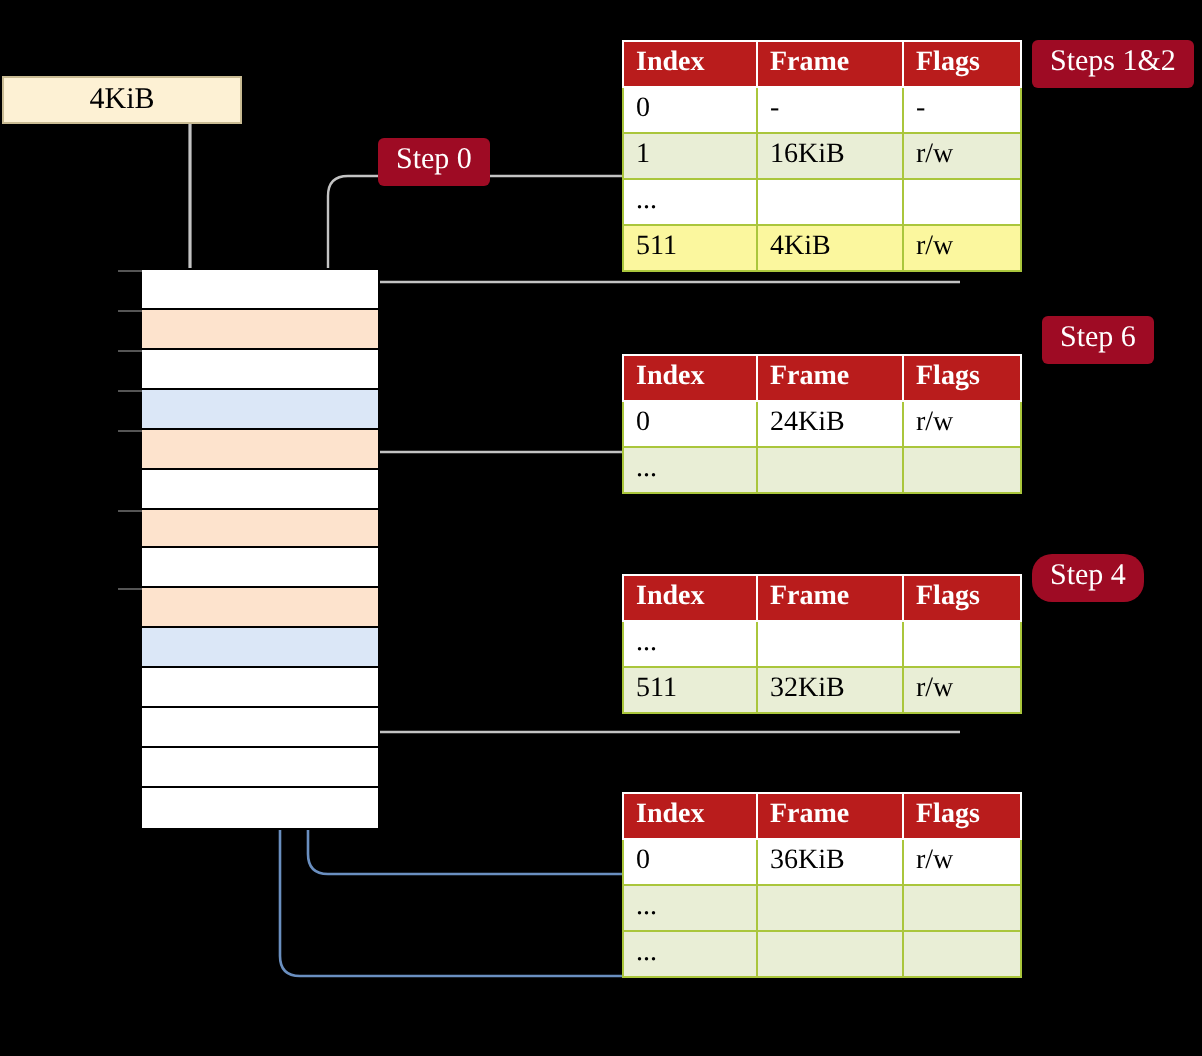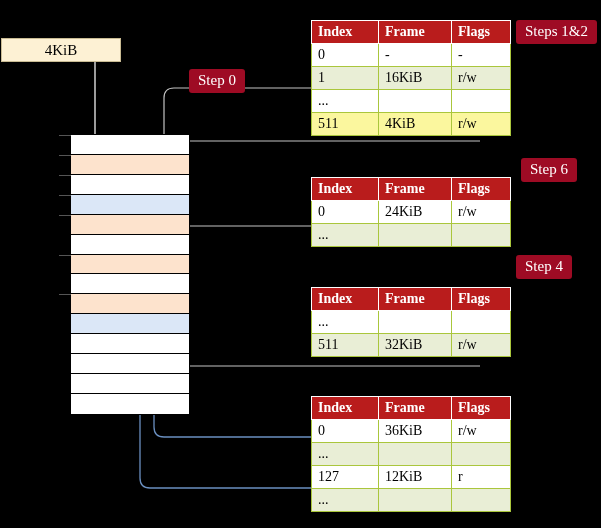"Step 4" div.badge { border-radius: none -> 10px; top: 255px -> 277px }
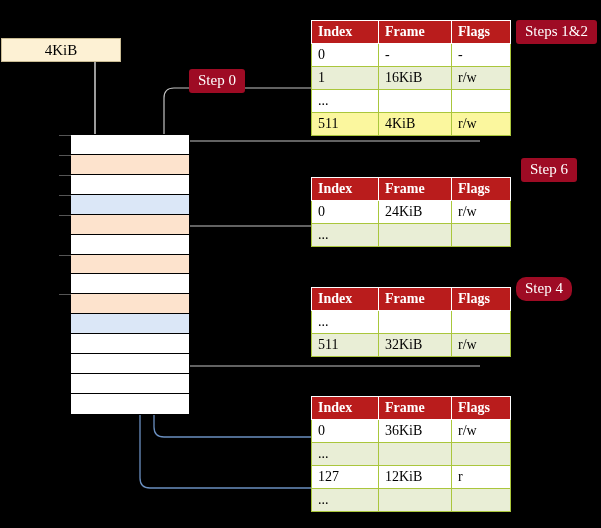"127" tr.plain { html: <tr> <td>127</td> <td>12KiB</td> <td>r</td> </tr> -> none }
